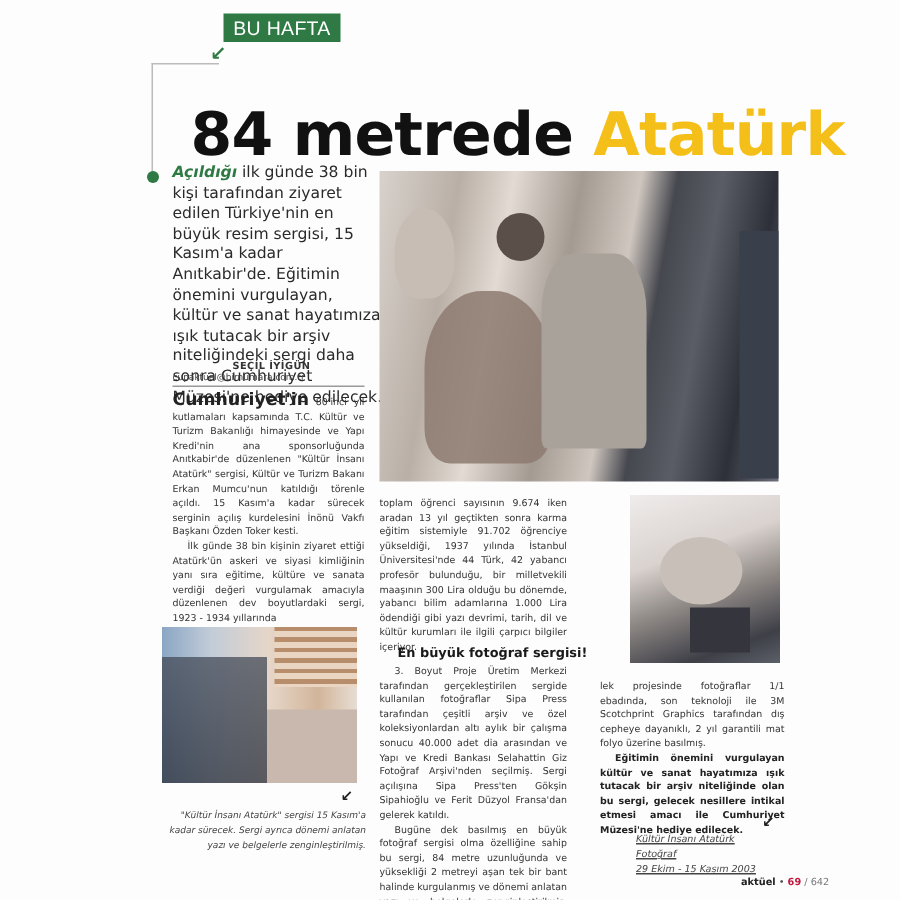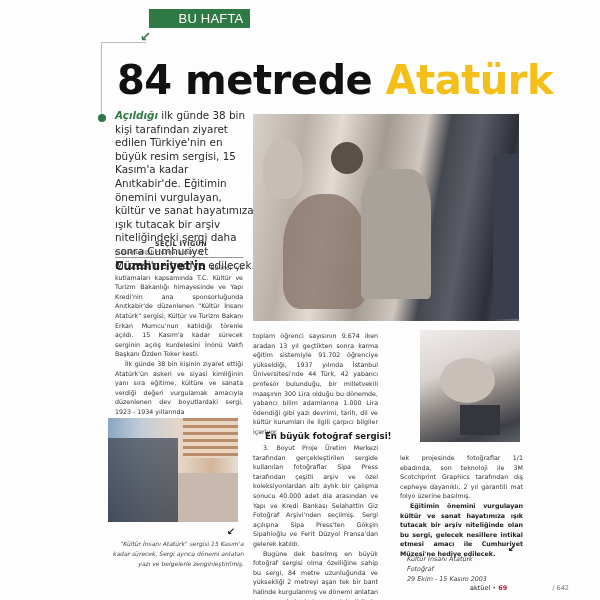"BU HAFTA" .tag { padding-left: 23px -> none }
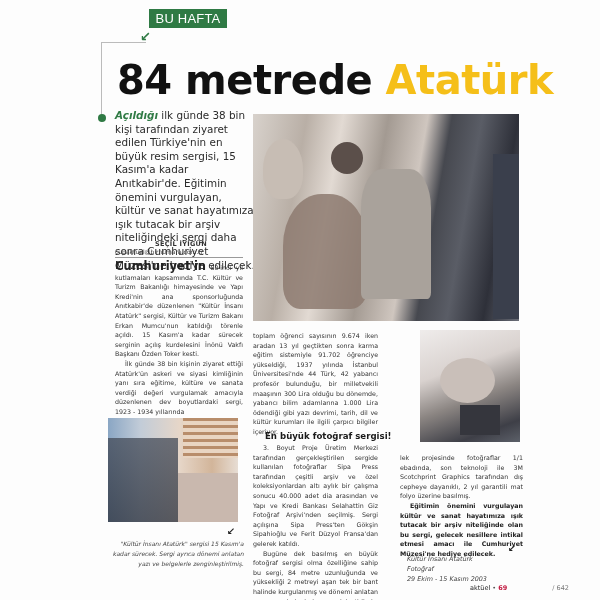"84 metrede Atatürk" h1.headline { margin: 6px -> 16px }
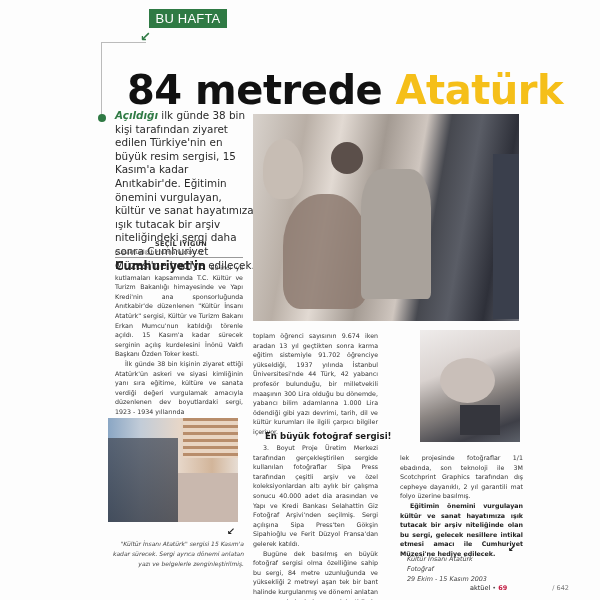"Kültür İnsanı Atatürk" .caption-right { left: 407px -> 424px; text-decoration: none -> underline }
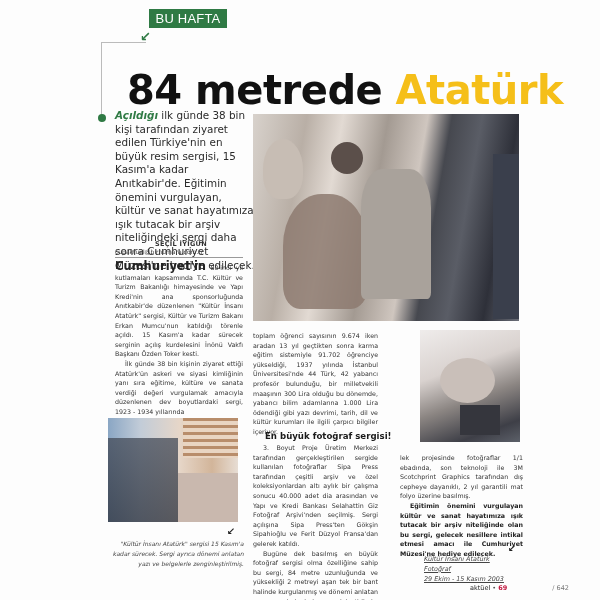"aktüel" .folio .mag { font-weight: normal -> bold; margin-left: none -> 24px }
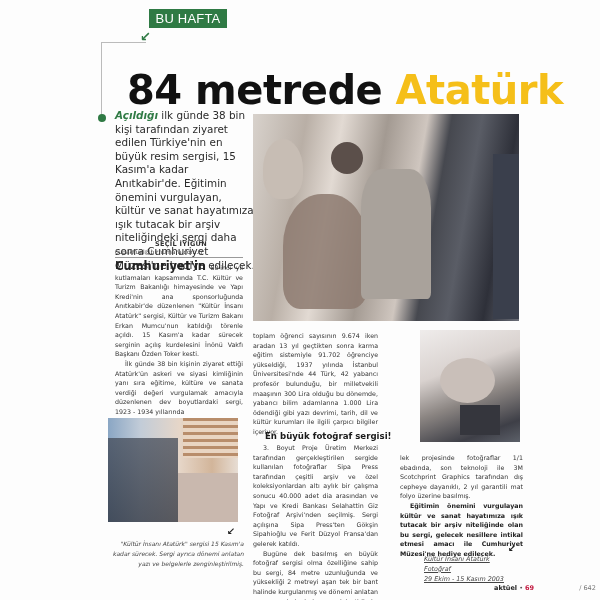"/ 642" .folio .issue { padding-left: 43px -> none }
